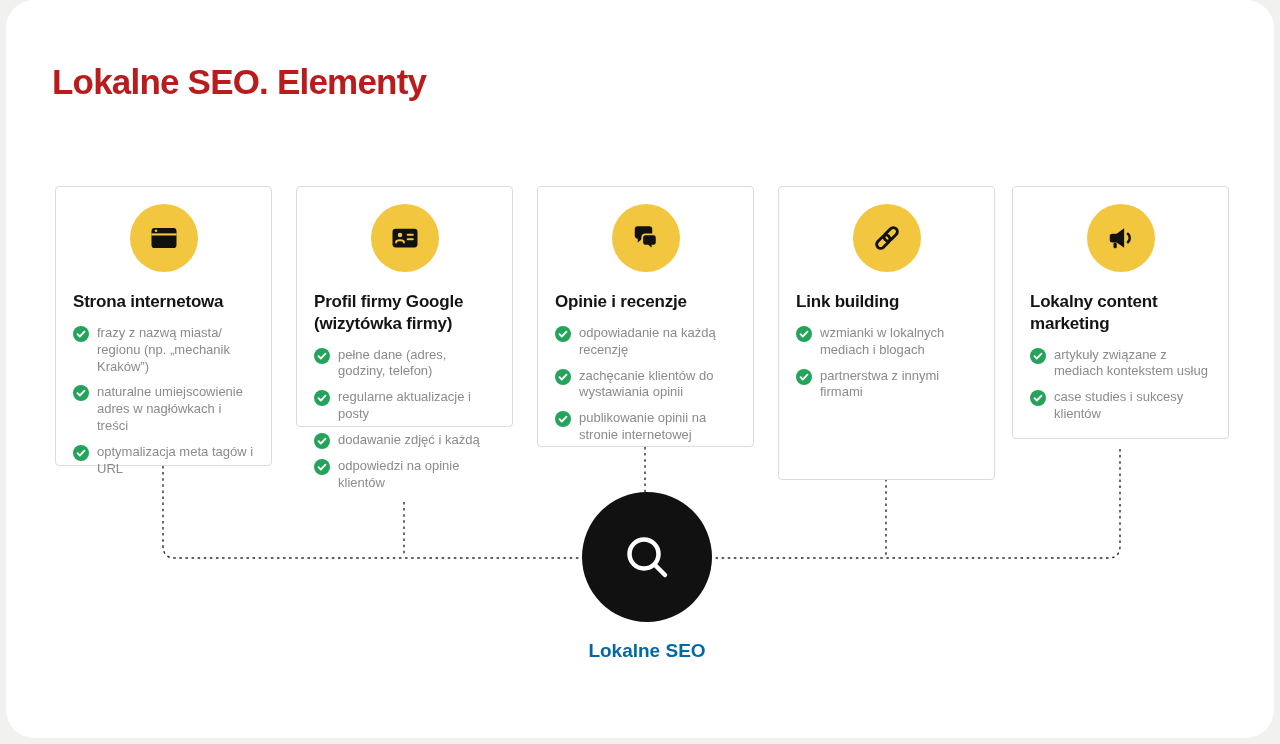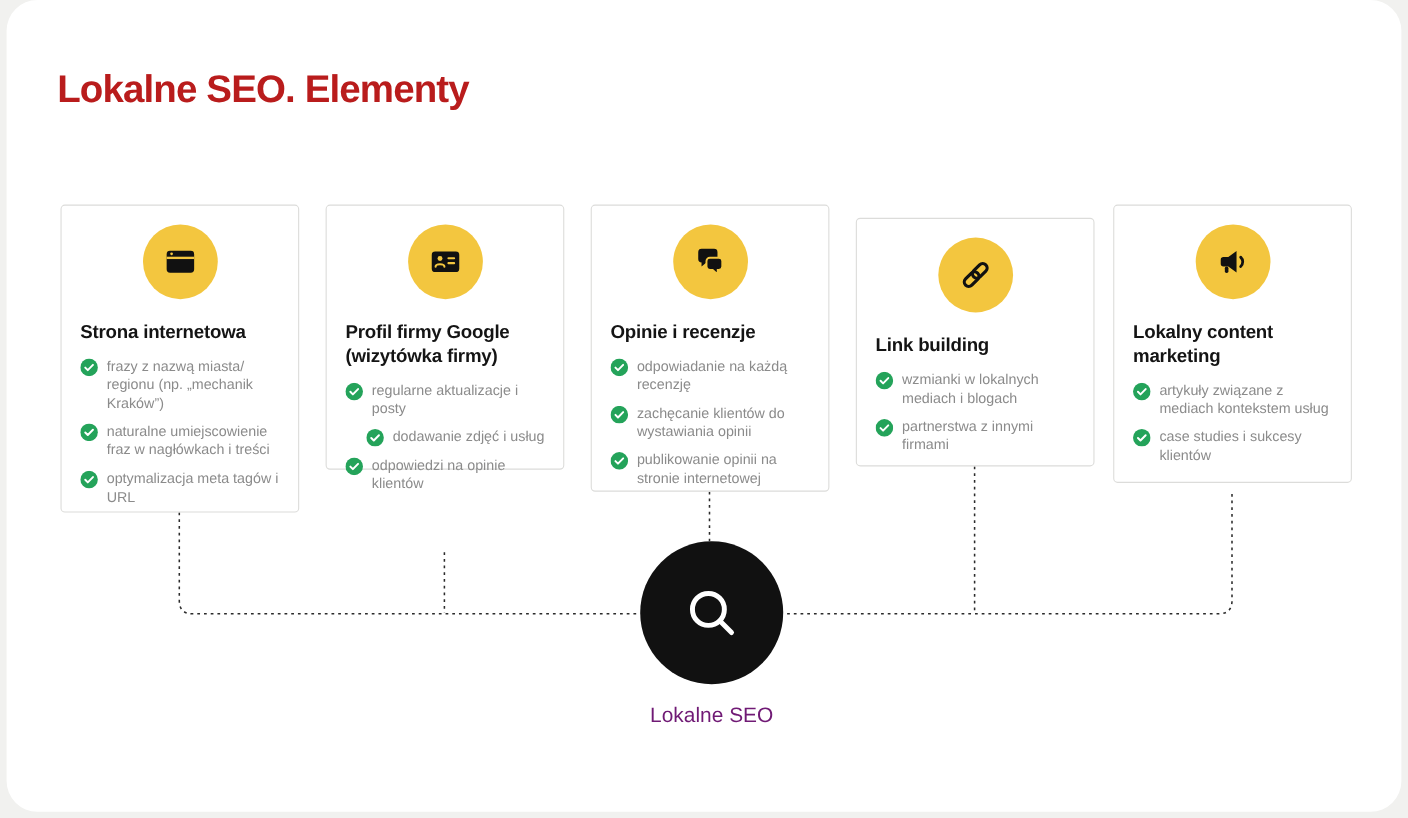"Link building" div.card { height: 226px -> 294px; margin-top: 12px -> none }
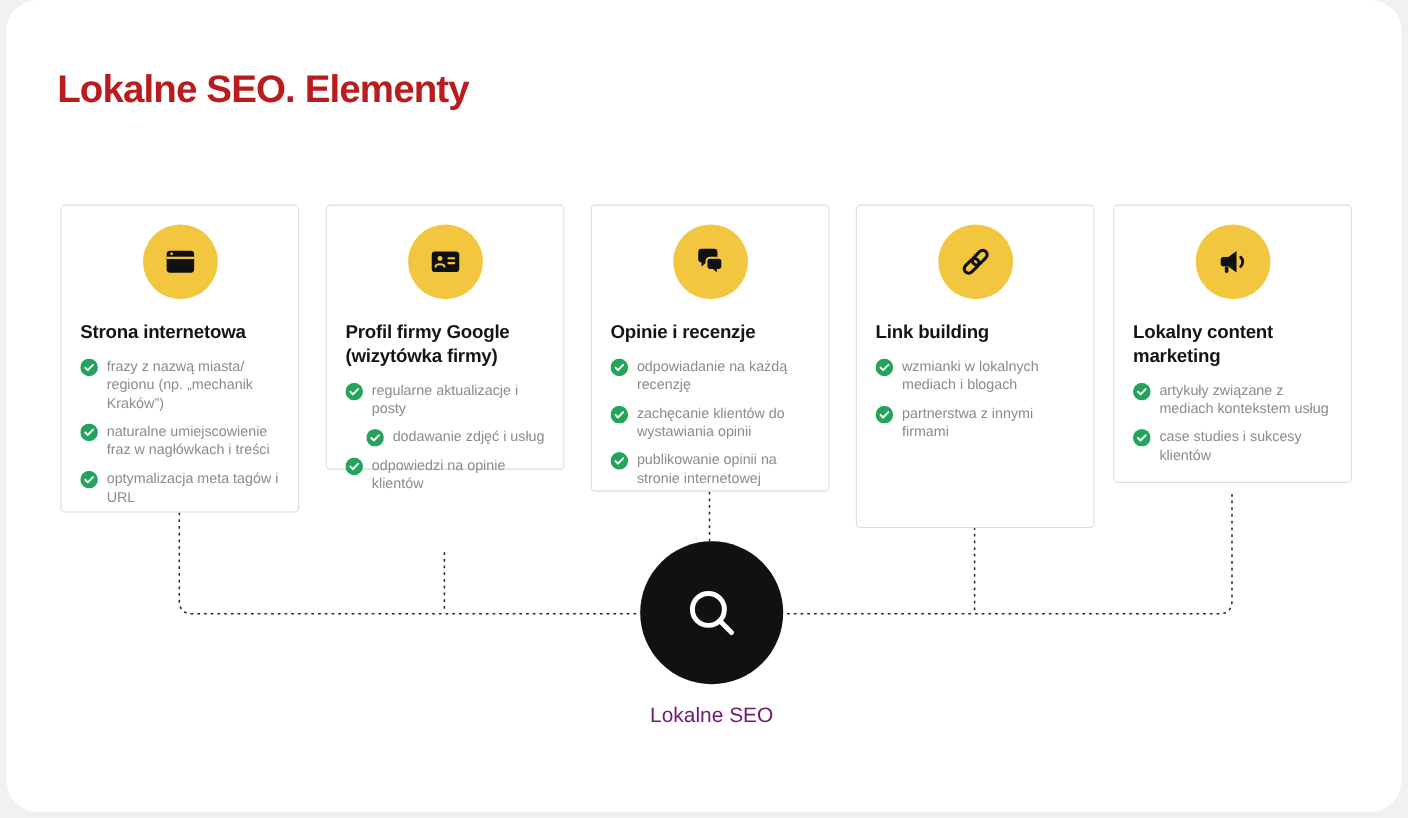"frazy z nazwą miasta/ regionu" .items { align-items: flex-end -> none }
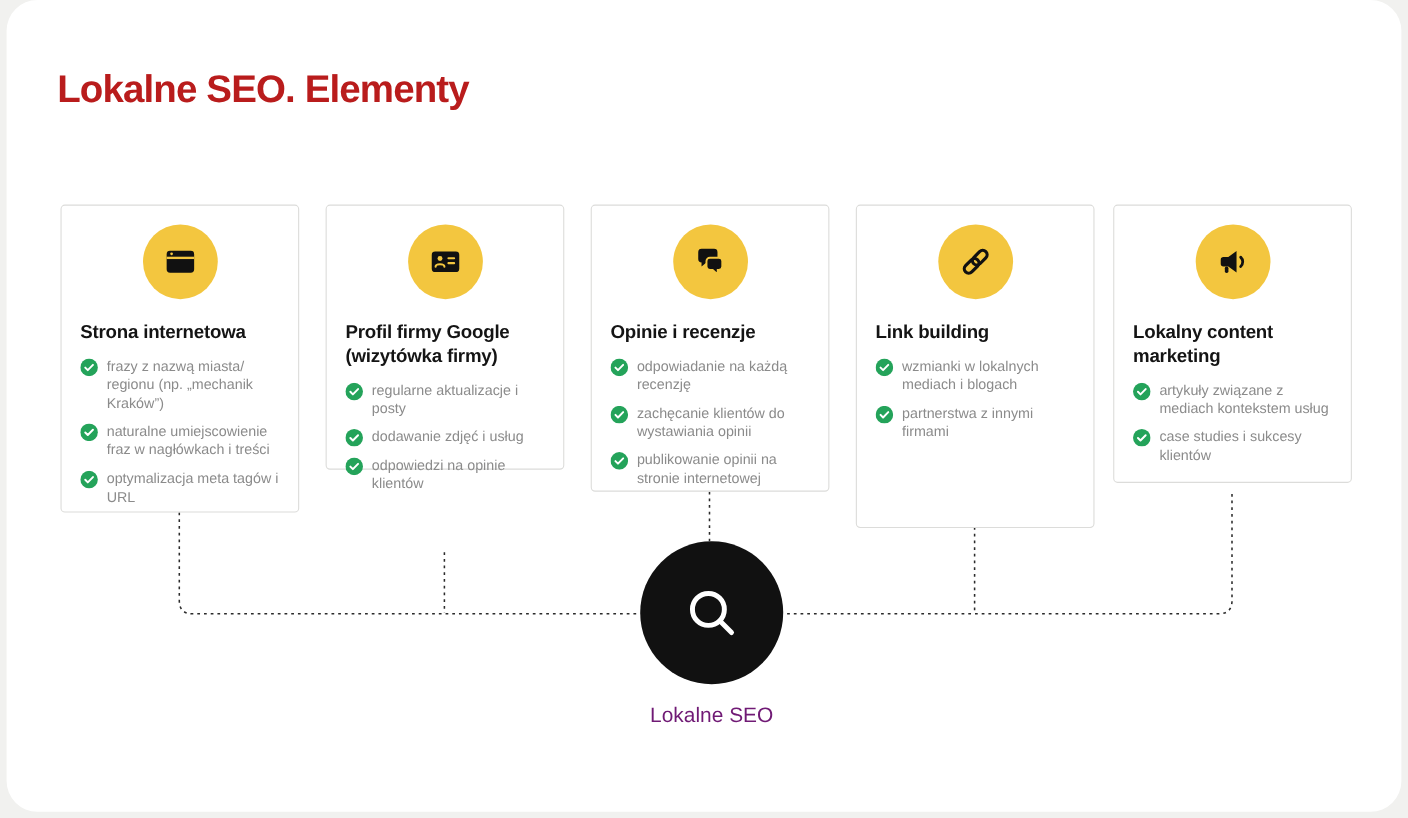"pełne dane (adres, godziny, telefon)" li.item { html: none -> <li> <svg> <circle></circle> <path></path> </svg> <span>pełne dane (adres, godziny, telefon)</span> </li> }
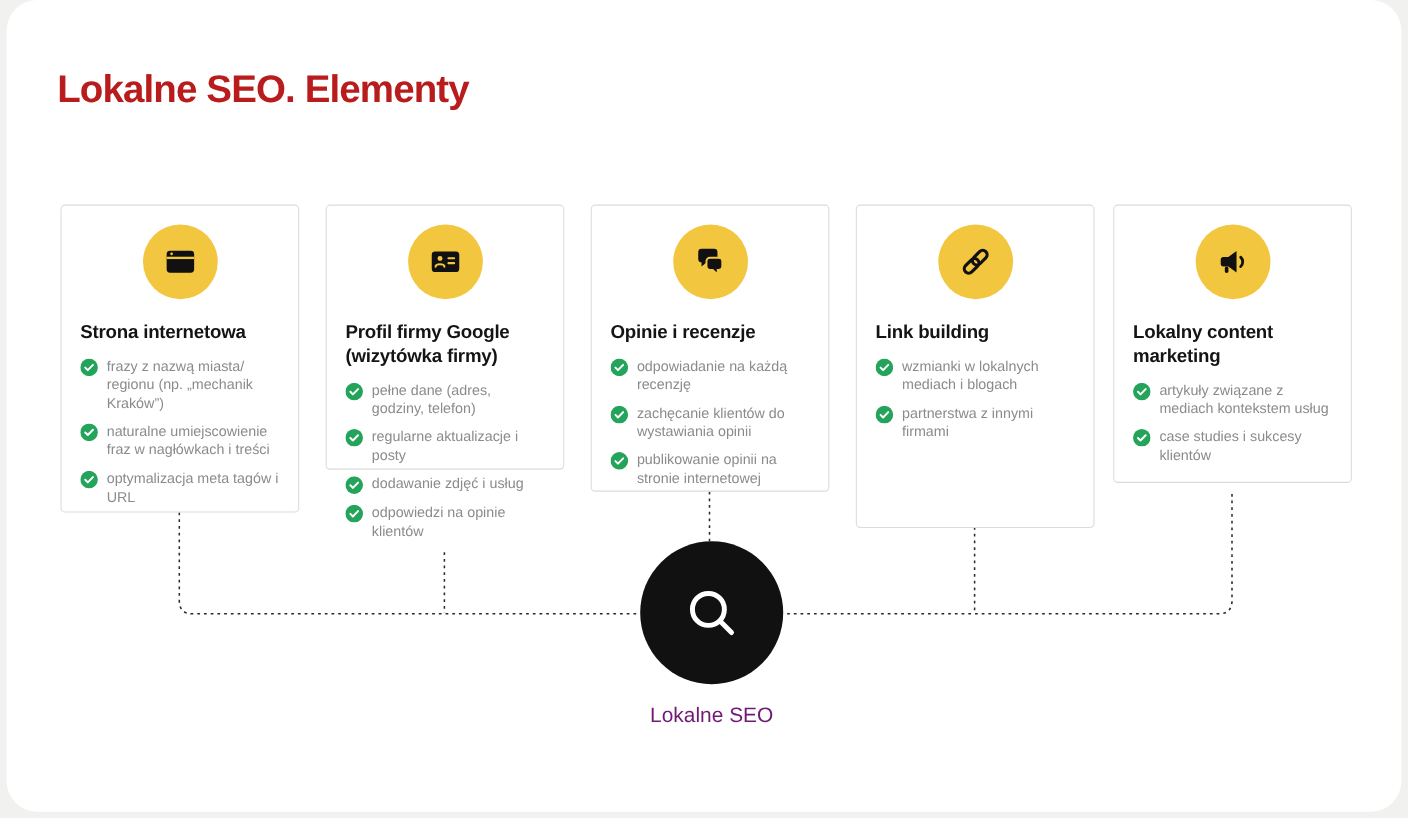"naturalne umiejscowienie fraz w" span.item-text { text: fraz -> adres }
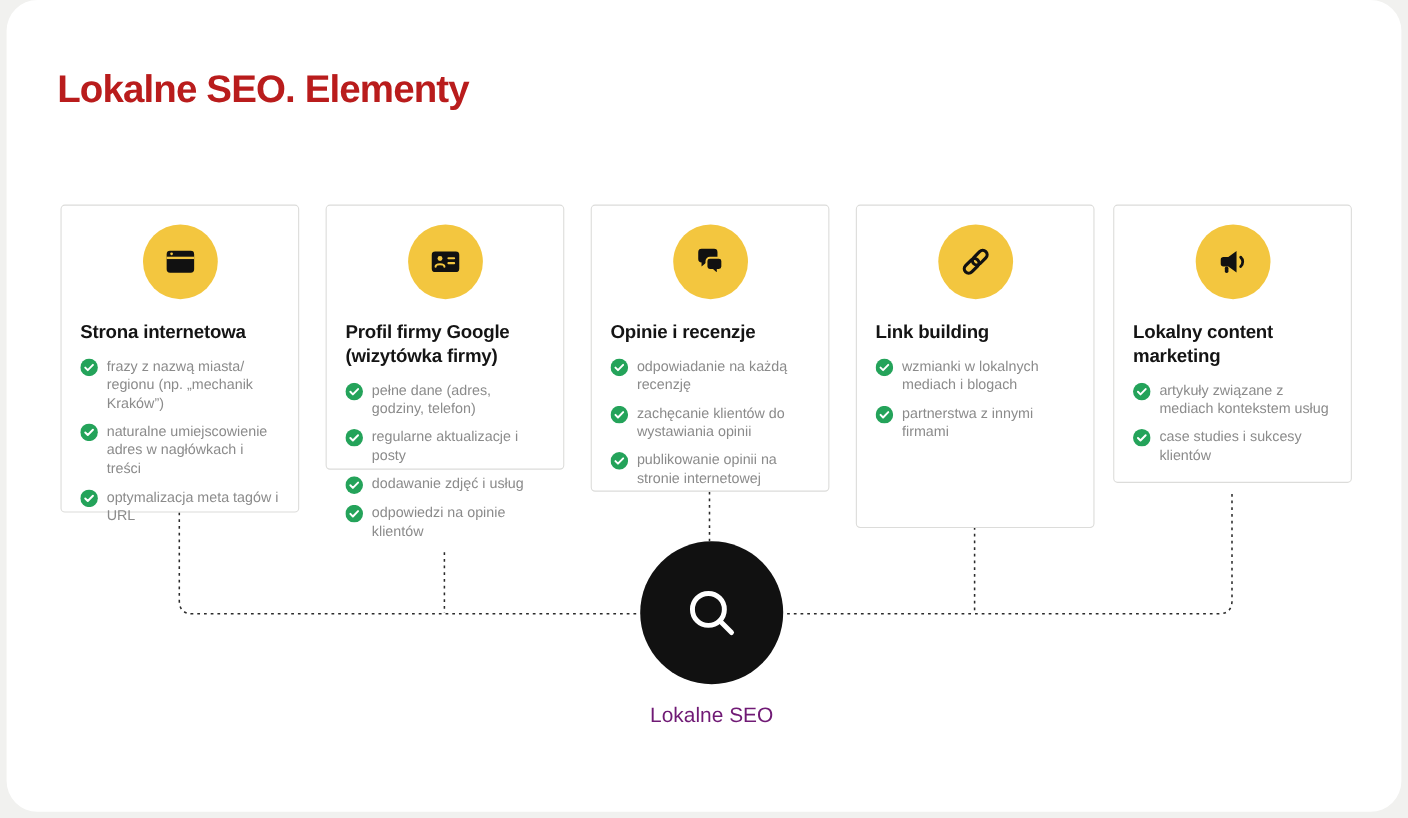"dodawanie zdjęć i usług" span.item-text { text: usług -> każdą }
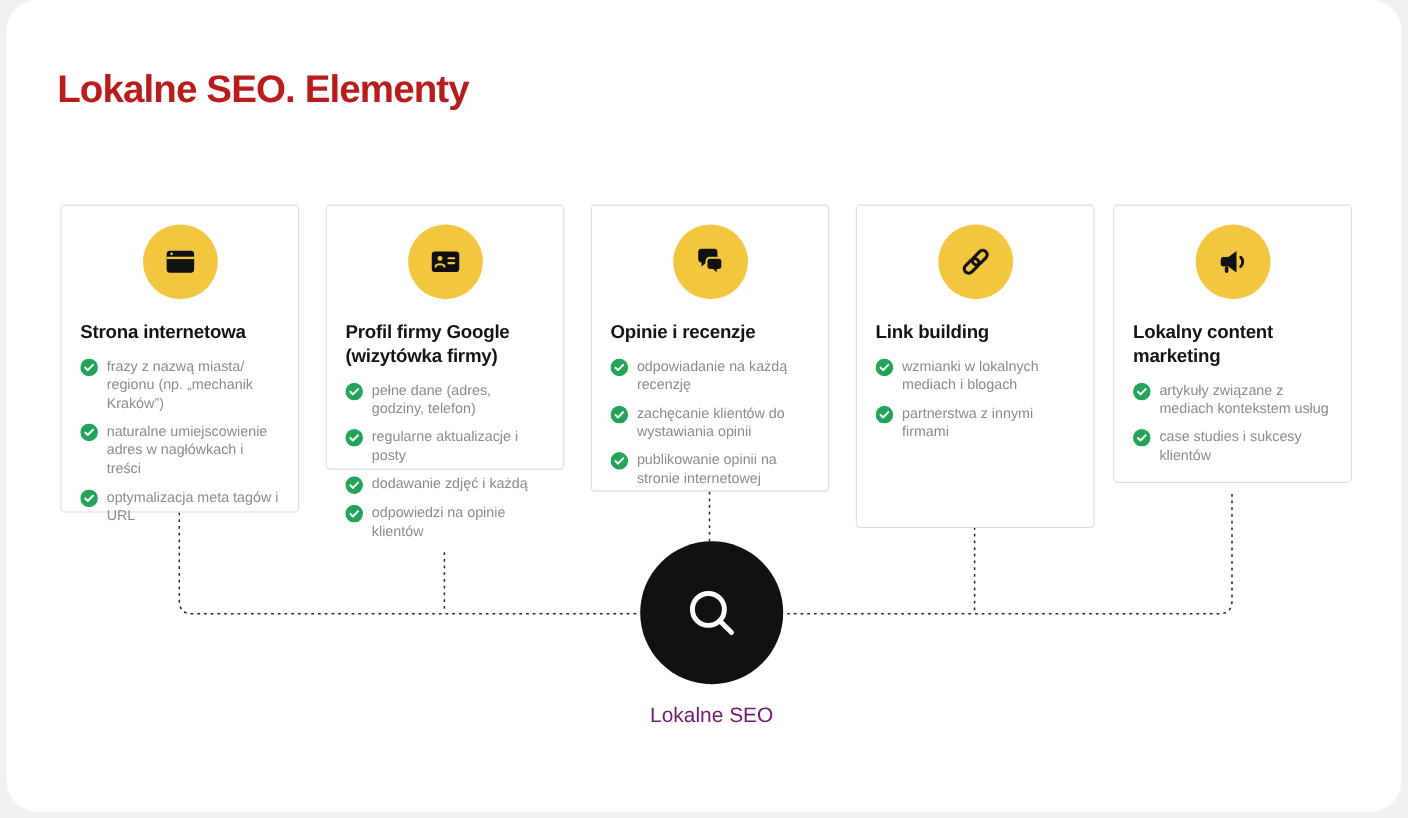"Lokalne SEO" .center-label { color: #701a75 -> #0369a1; font-weight: 400 -> 700 }
